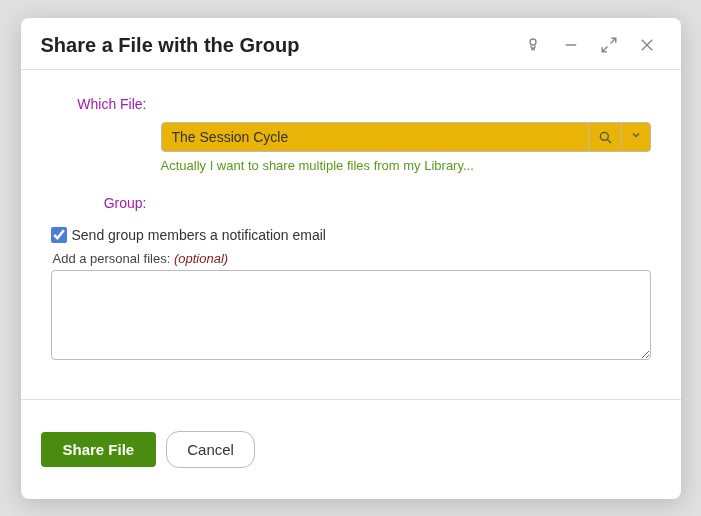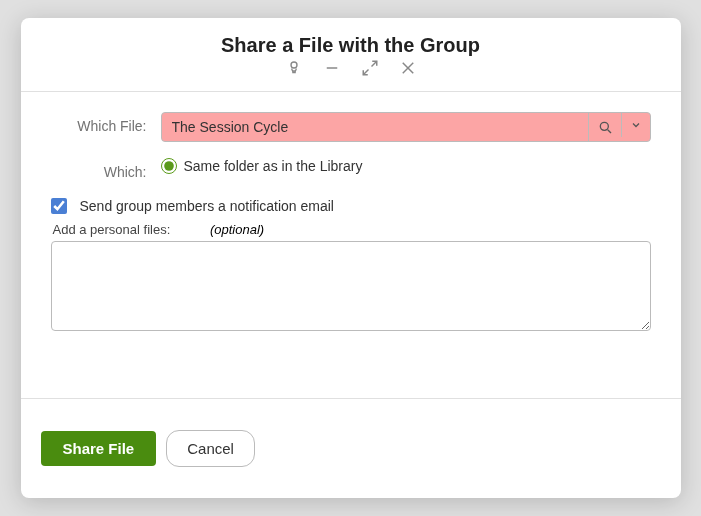"Share a File with the" .dialog-header { flex-direction: column -> none }
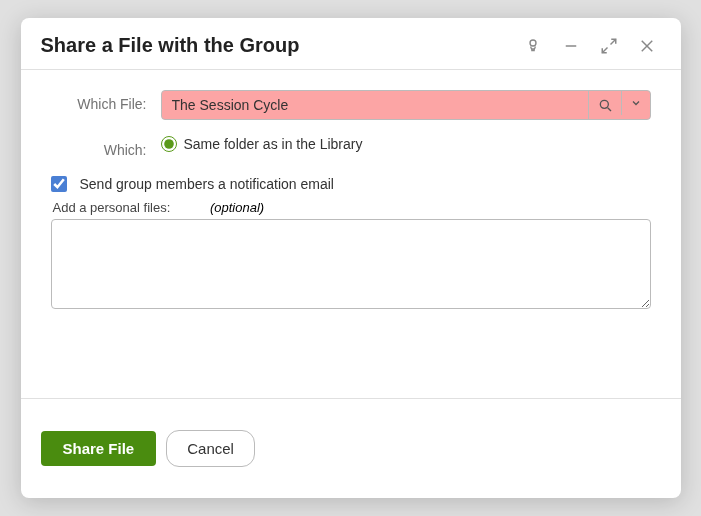"Which File:" .form-label { color: #737373 -> #a21caf }
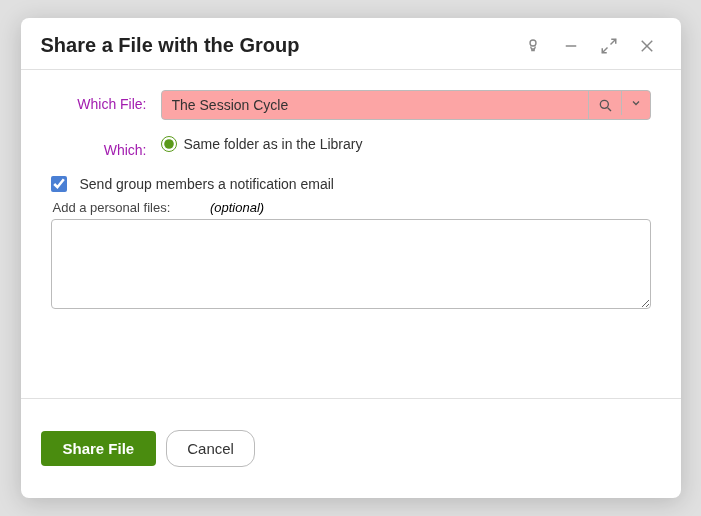"The Session Cycle" .file-input-row { background: #fca5a5 -> #eab308; margin-top: none -> 32px }
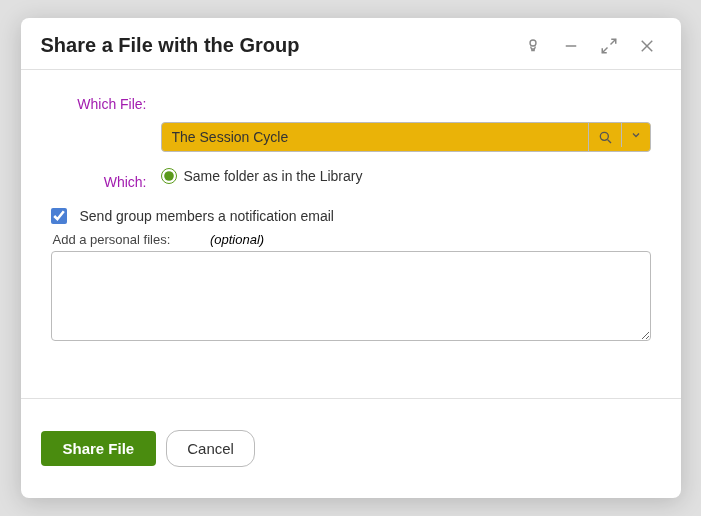"Actually I want to share" a.link-green { html: none -> <a>Actually I want to share multiple files from my Library...</a> }
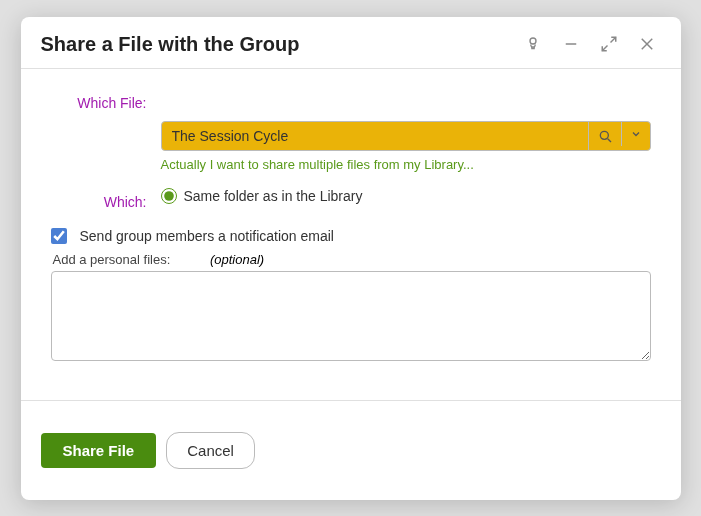"Which:" div.form-label { text: Which -> Group }
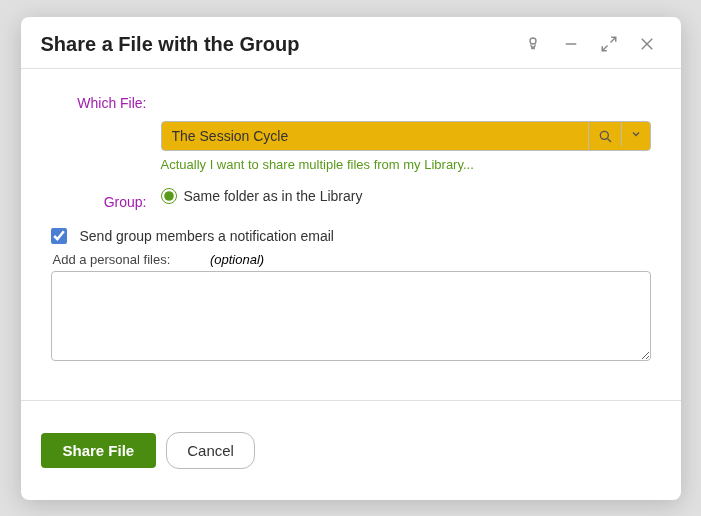"Same folder as in the" div.radio-row { html: <div> <input> <label>Same folder as in the Library</label> </div> -> none }
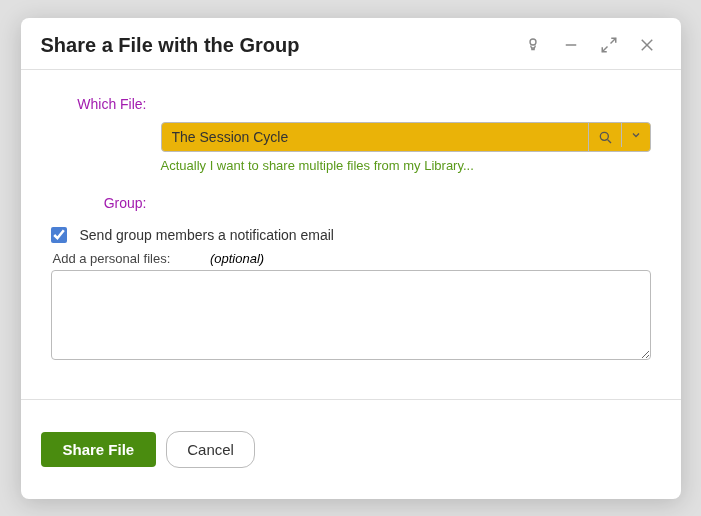"Send group members a notification" .checkbox-row { gap: 13px -> 5px }
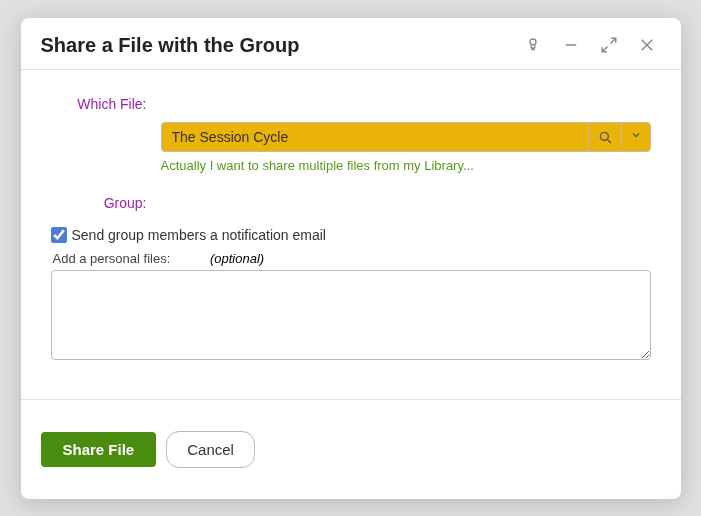"(optional)" .personal-note-label .optional { color: #000000 -> #7f1d1d; margin-left: 36px -> none }
